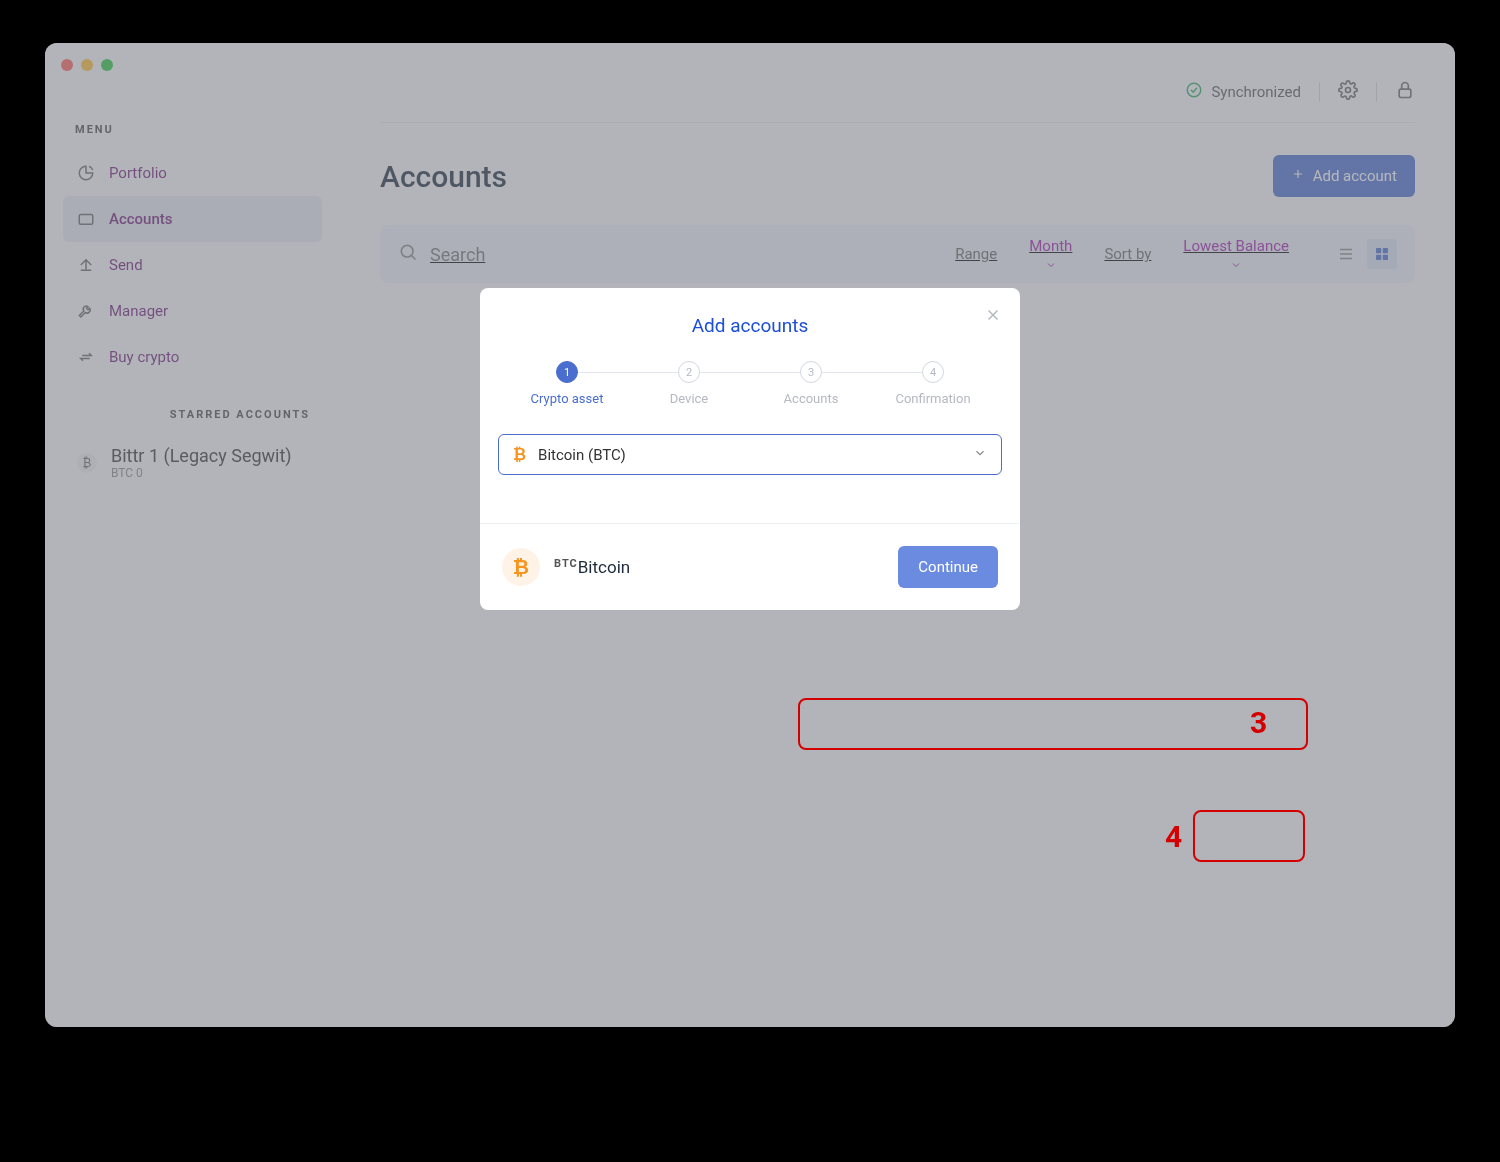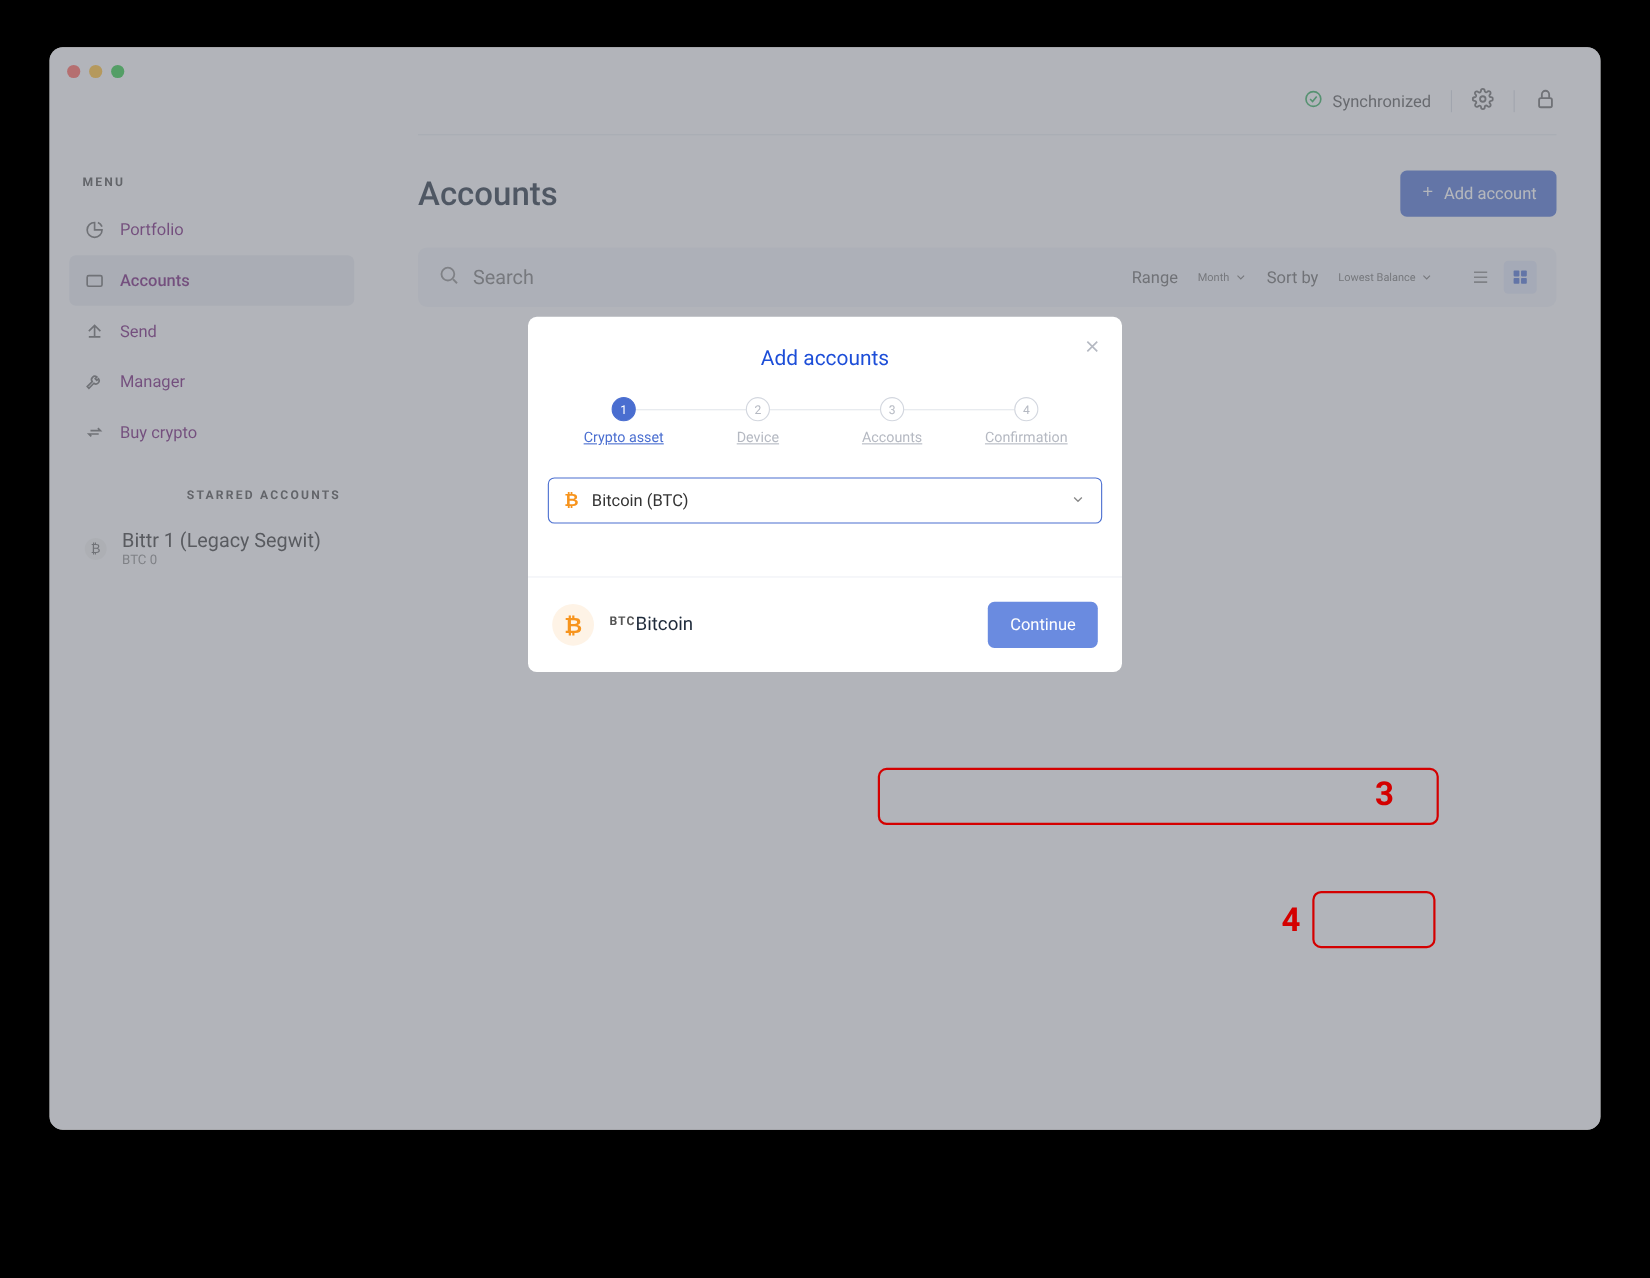"MENU" .sidebar { margin-top: 36px -> none }
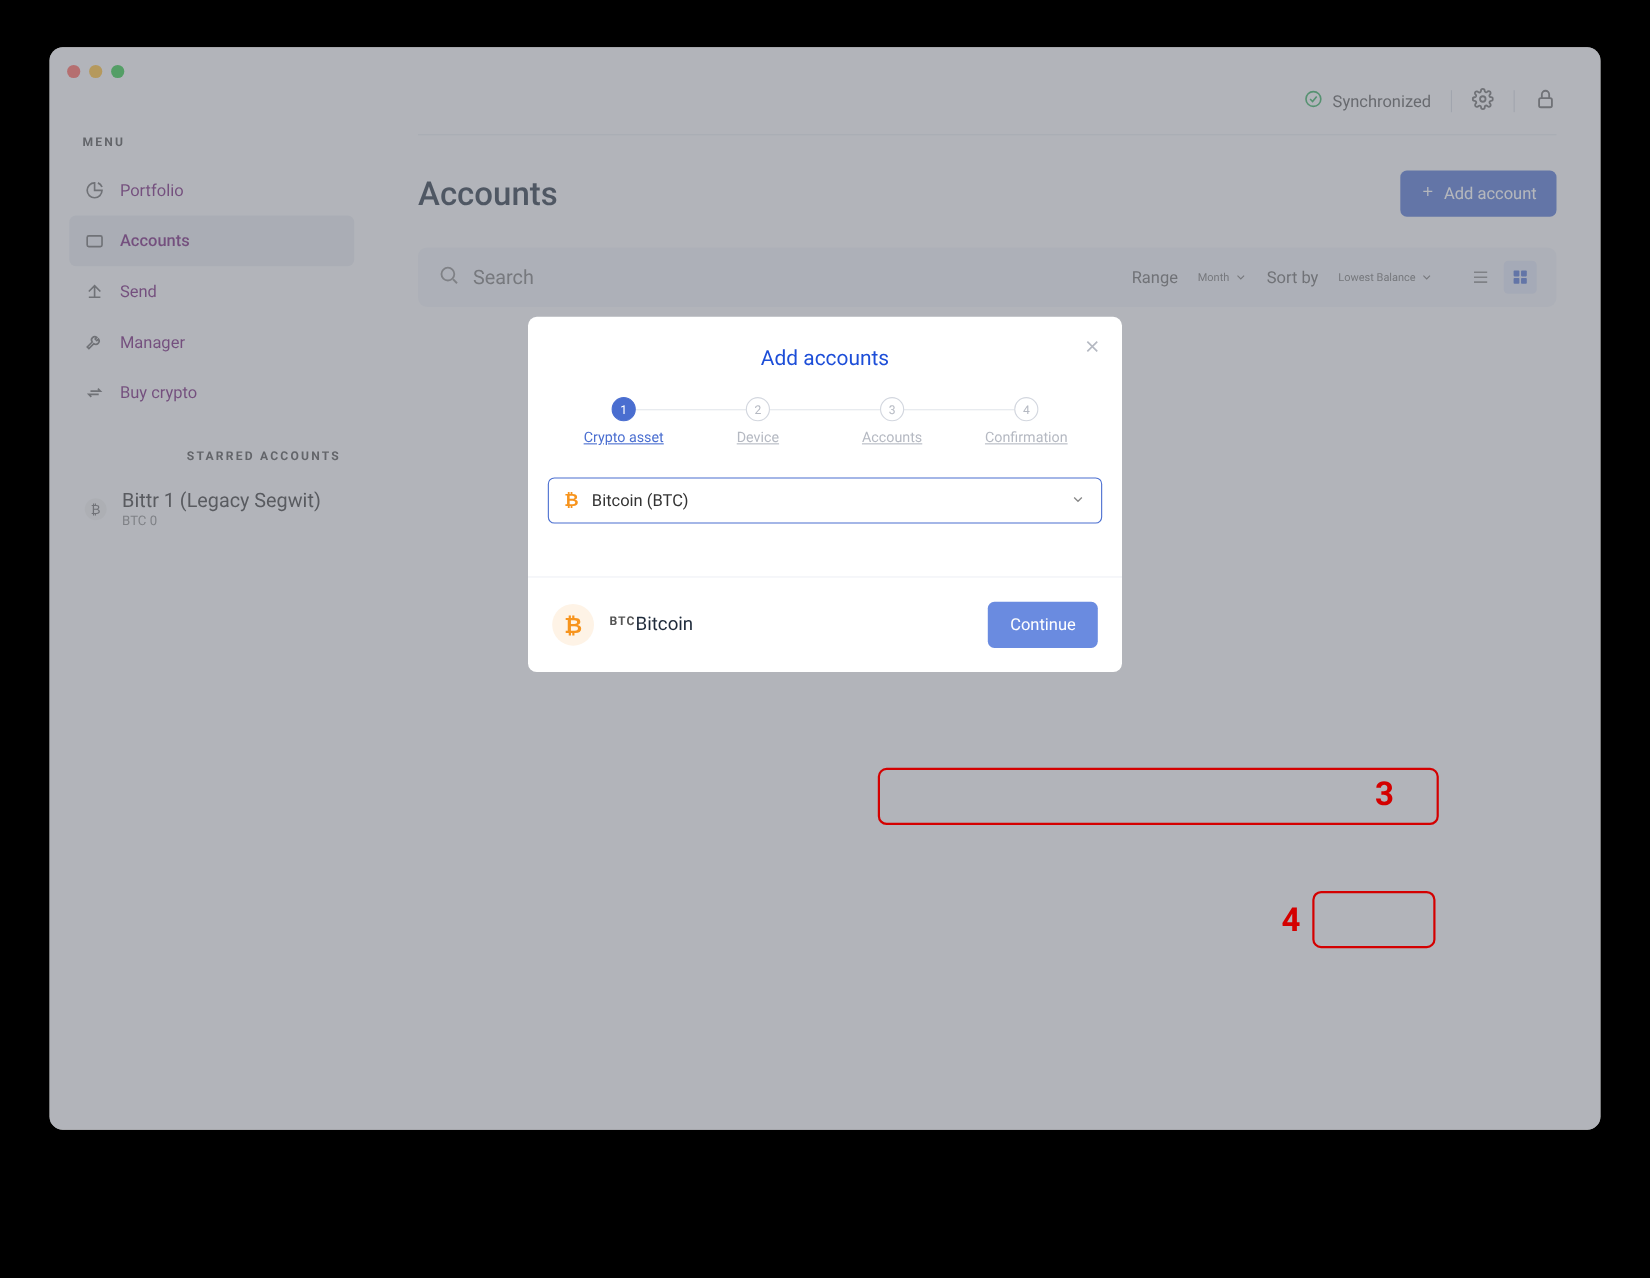"Search" .toolbar { gap: 18px -> 32px; text-decoration: none -> underline }
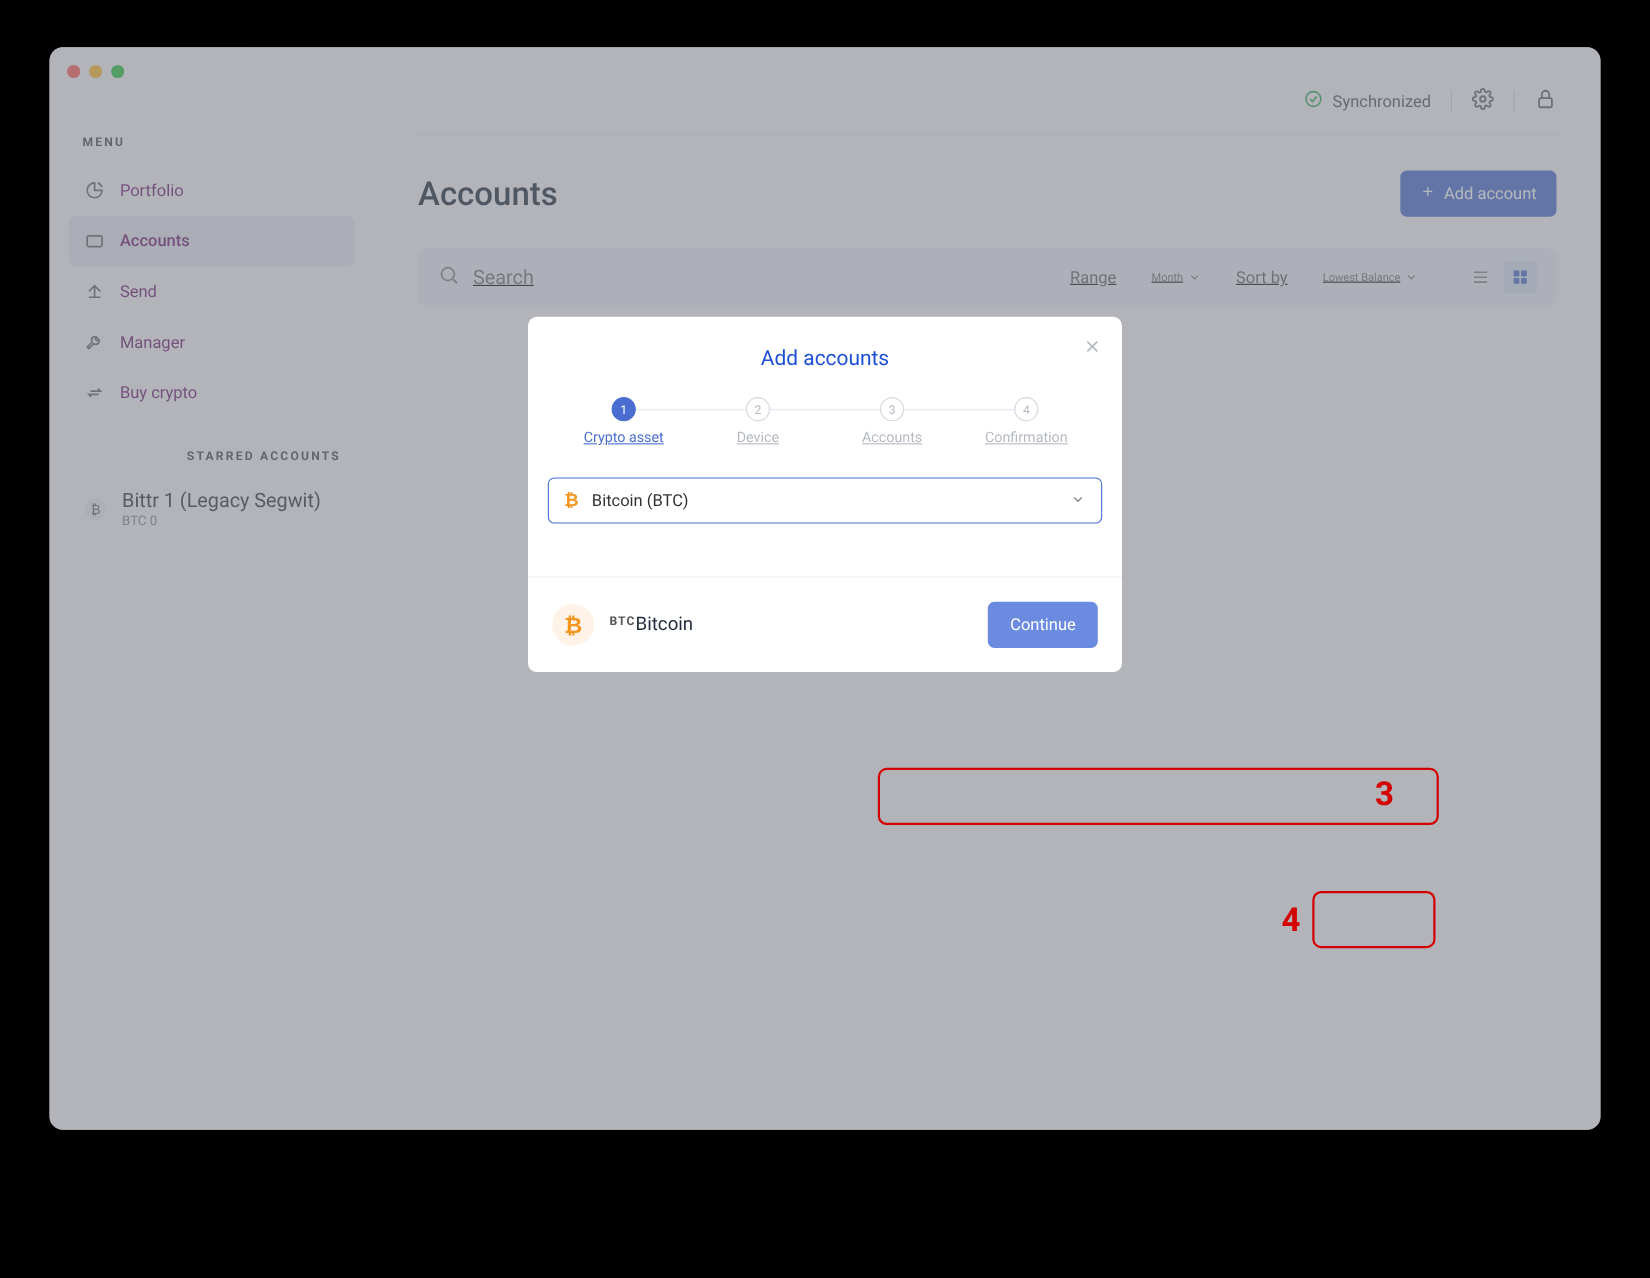"Month" .toolbar-value { color: #737373 -> #a21caf; flex-direction: none -> column; font-size: 10px -> 15px }
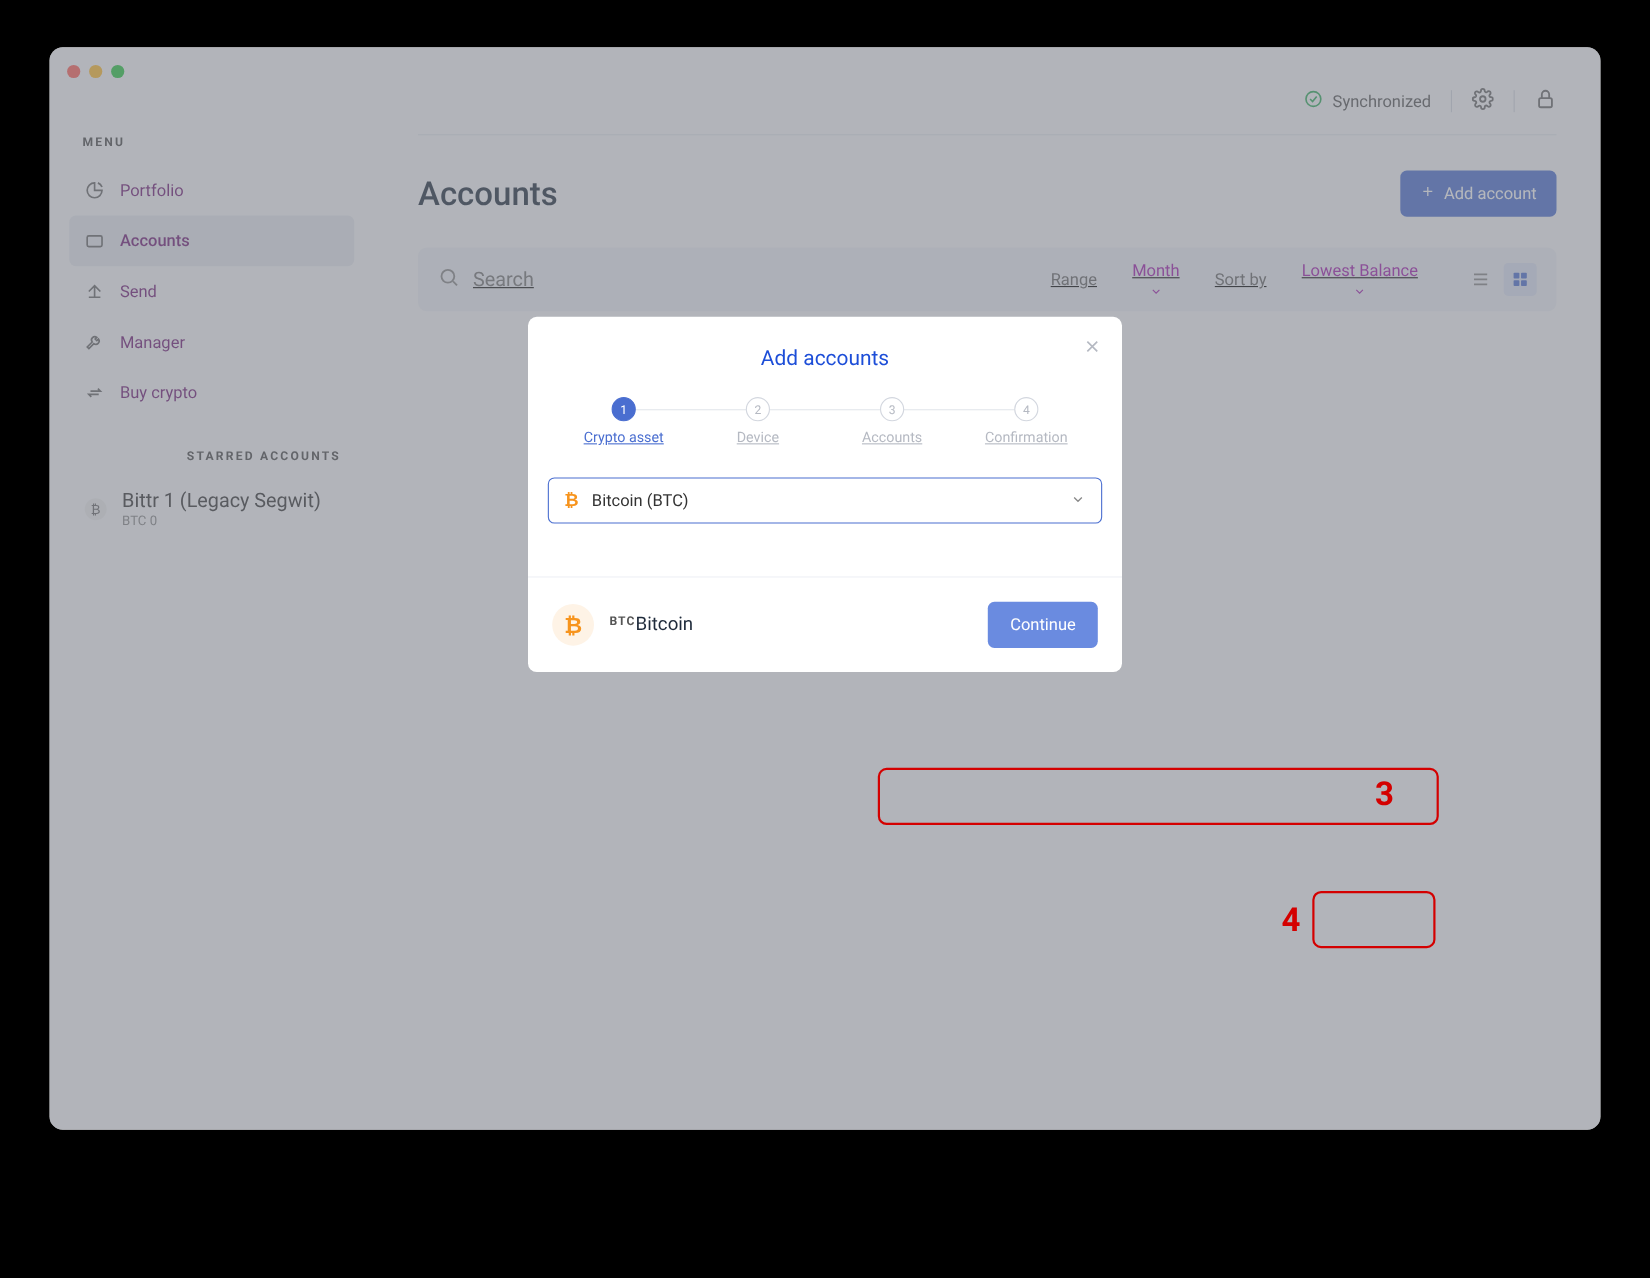"Crypto asset" .step-label { text-decoration: underline -> none }
